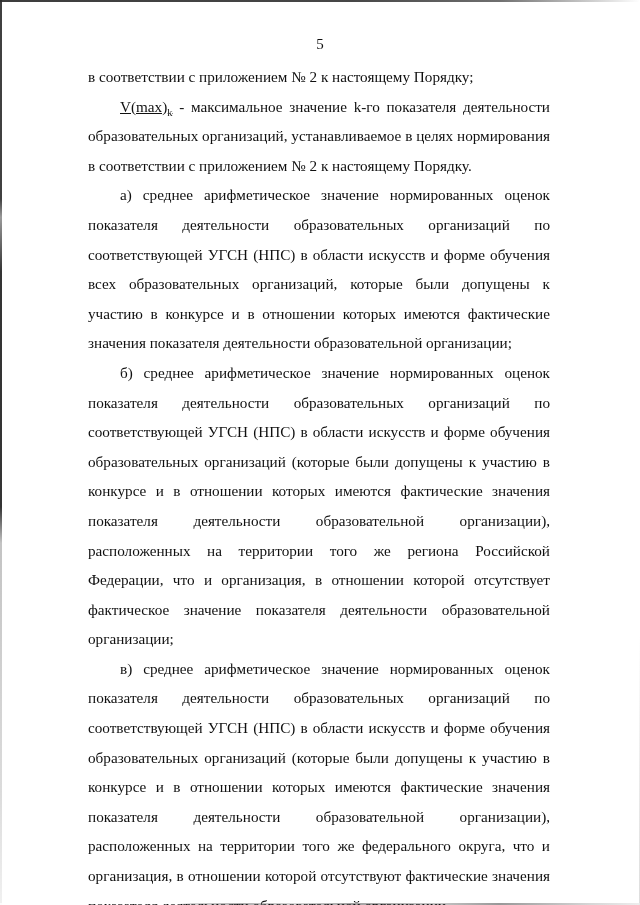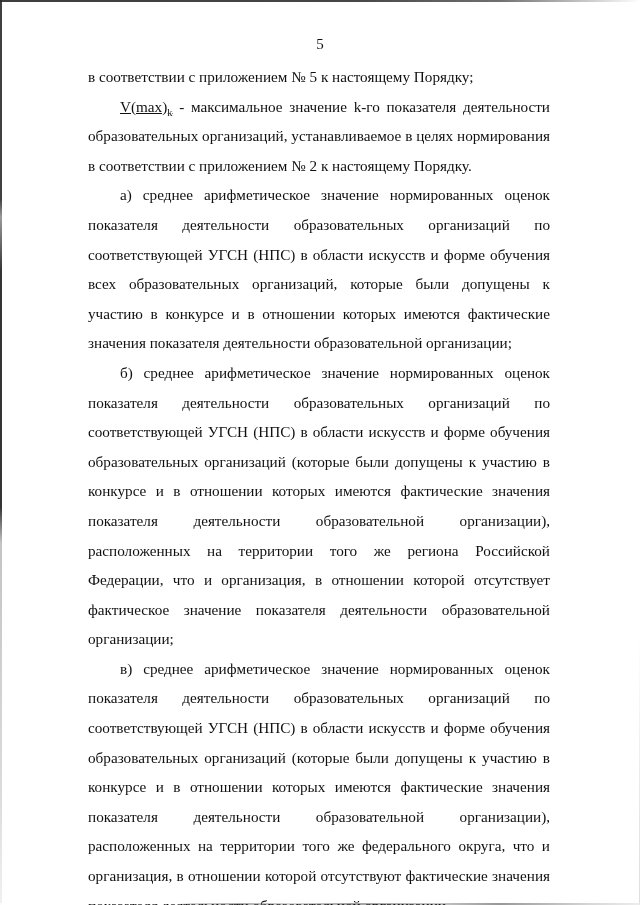"в соответствии с приложением №" p.para { text: 5 -> 2 }
